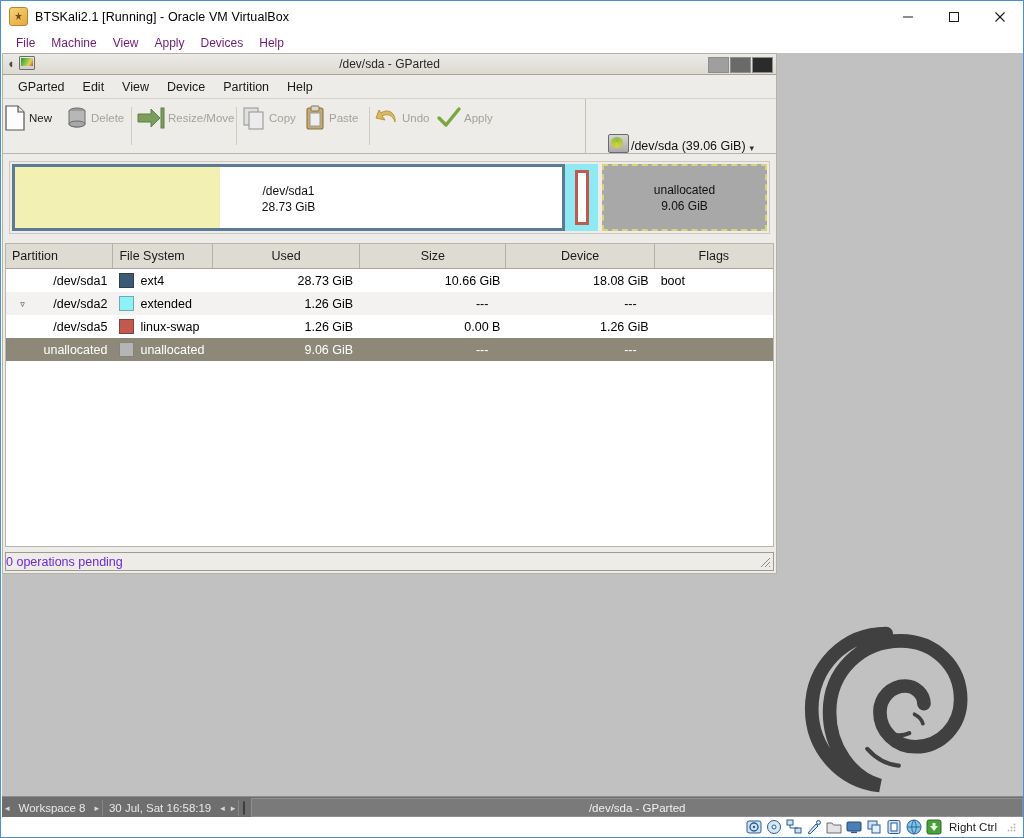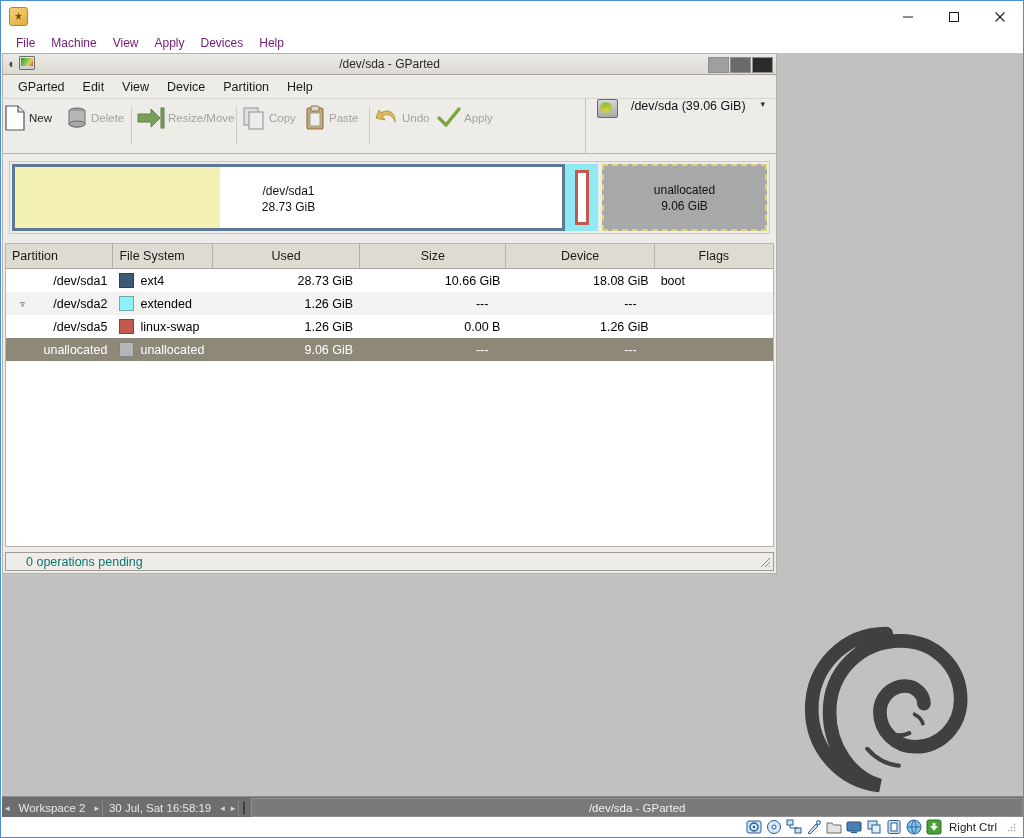"BTSKali2.1 [Running] - Oracle VM" span.vb-title-text { html: none -> <span>BTSKali2.1 [Running] - Oracle VM VirtualBox</span> }
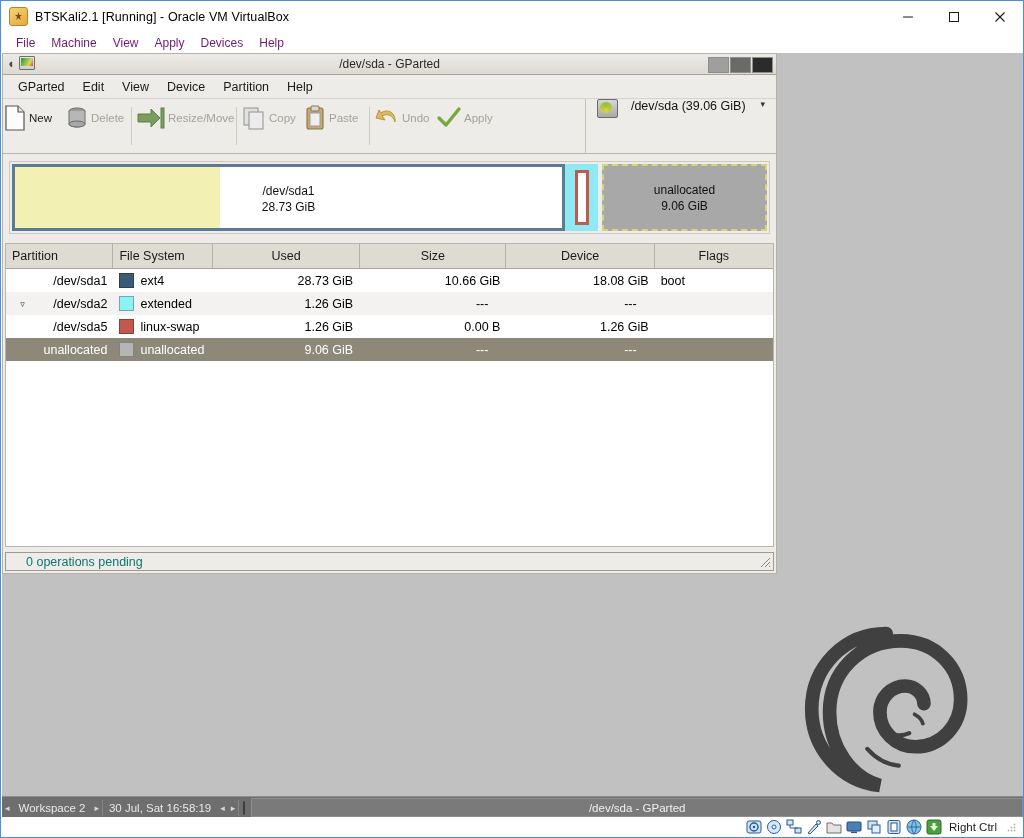"/dev/sda (39.06 GiB)" .tb-right { align-items: flex-start -> flex-end; gap: 13px -> 2px }
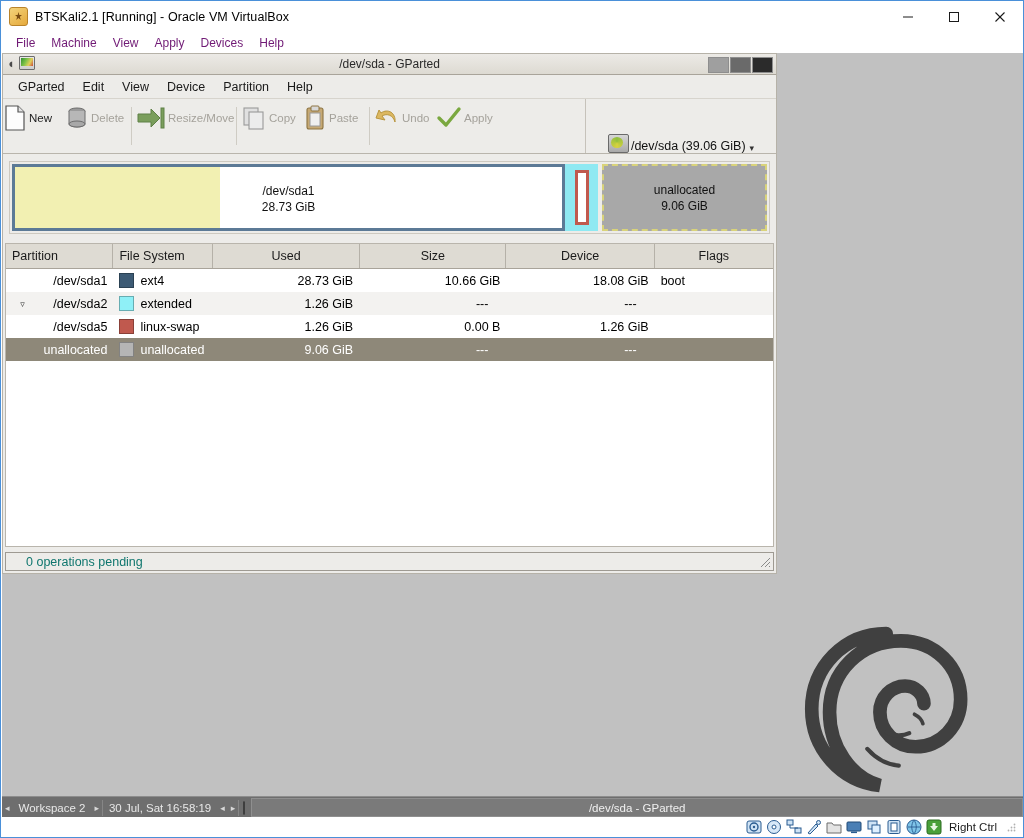"0 operations pending" .gp-status { color: #0f766e -> #6d28d9; padding-left: 20px -> 0 }
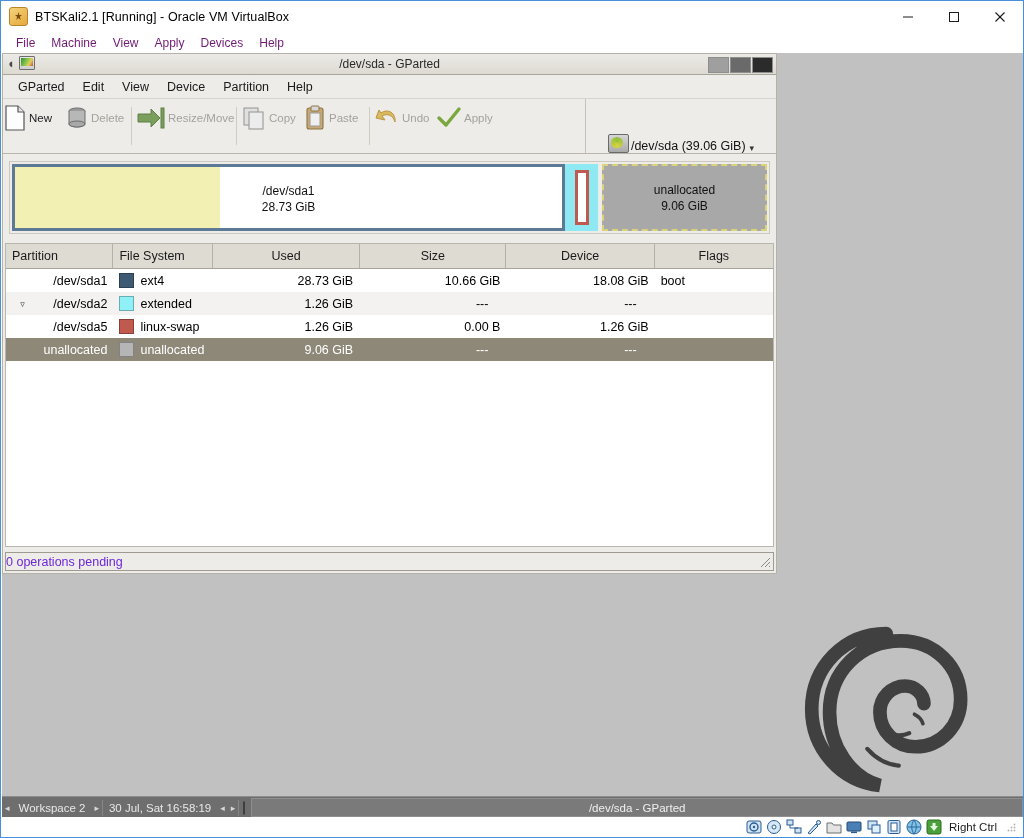"Workspace 2" span.tb-cell { text: 2 -> 8 }
